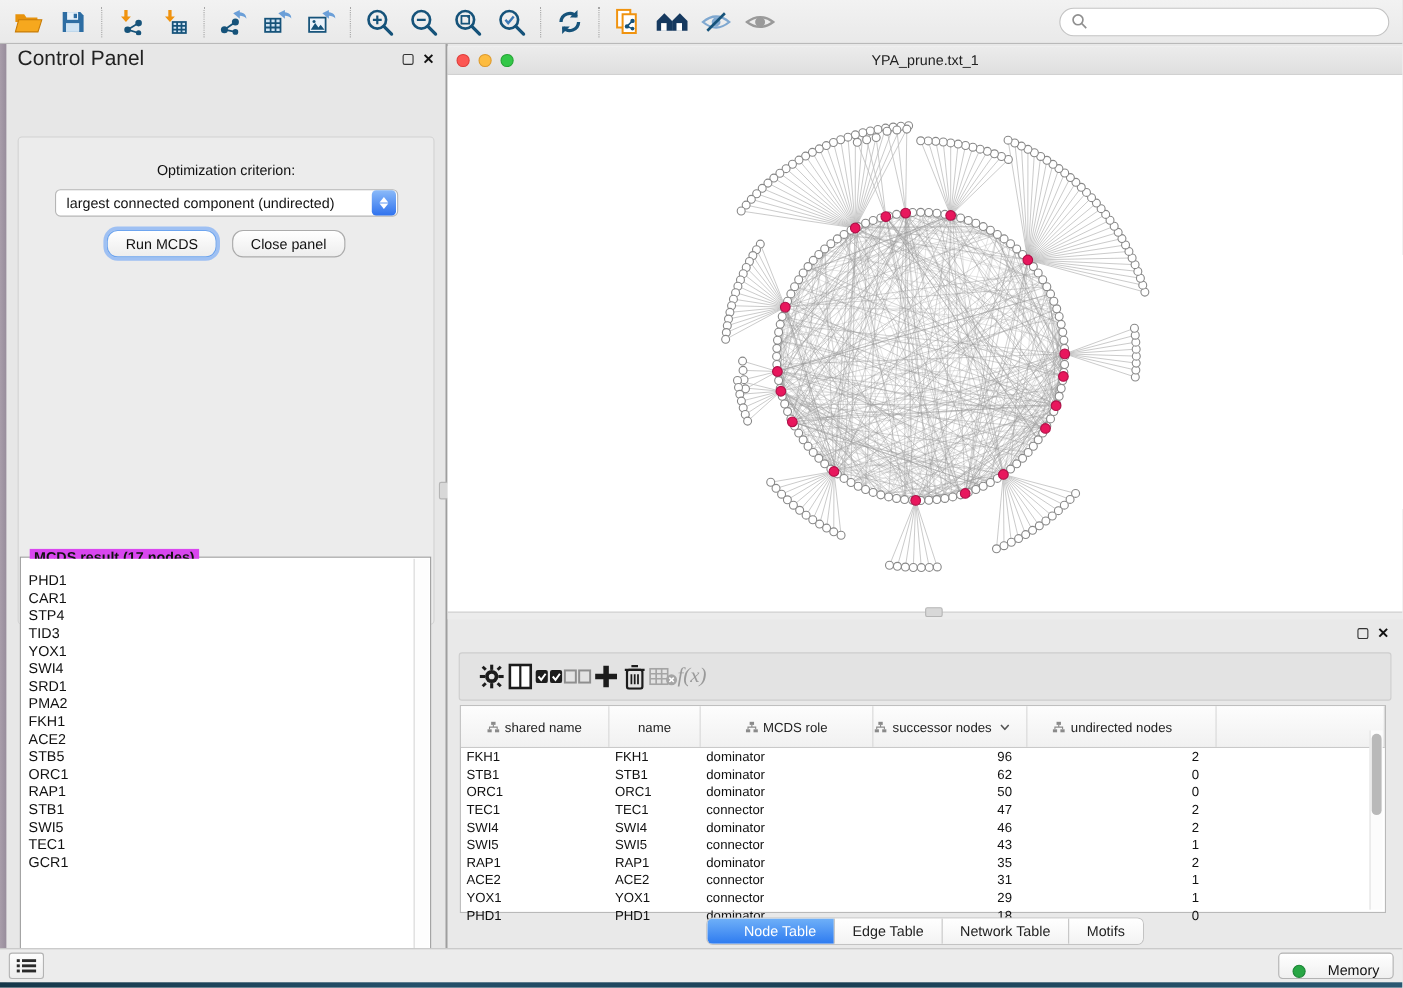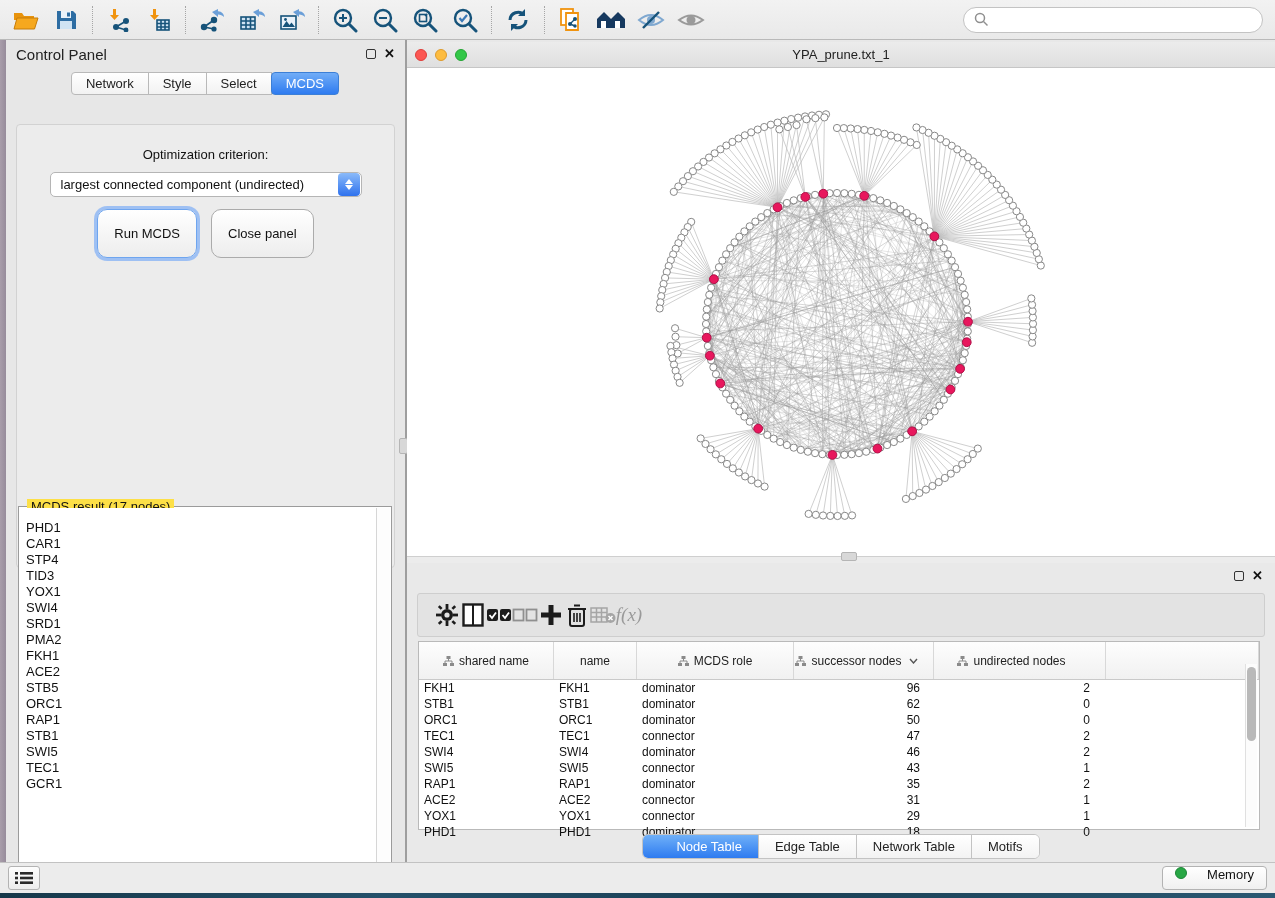"Control Panel" .cp-title { font-size: 15px -> 19px }
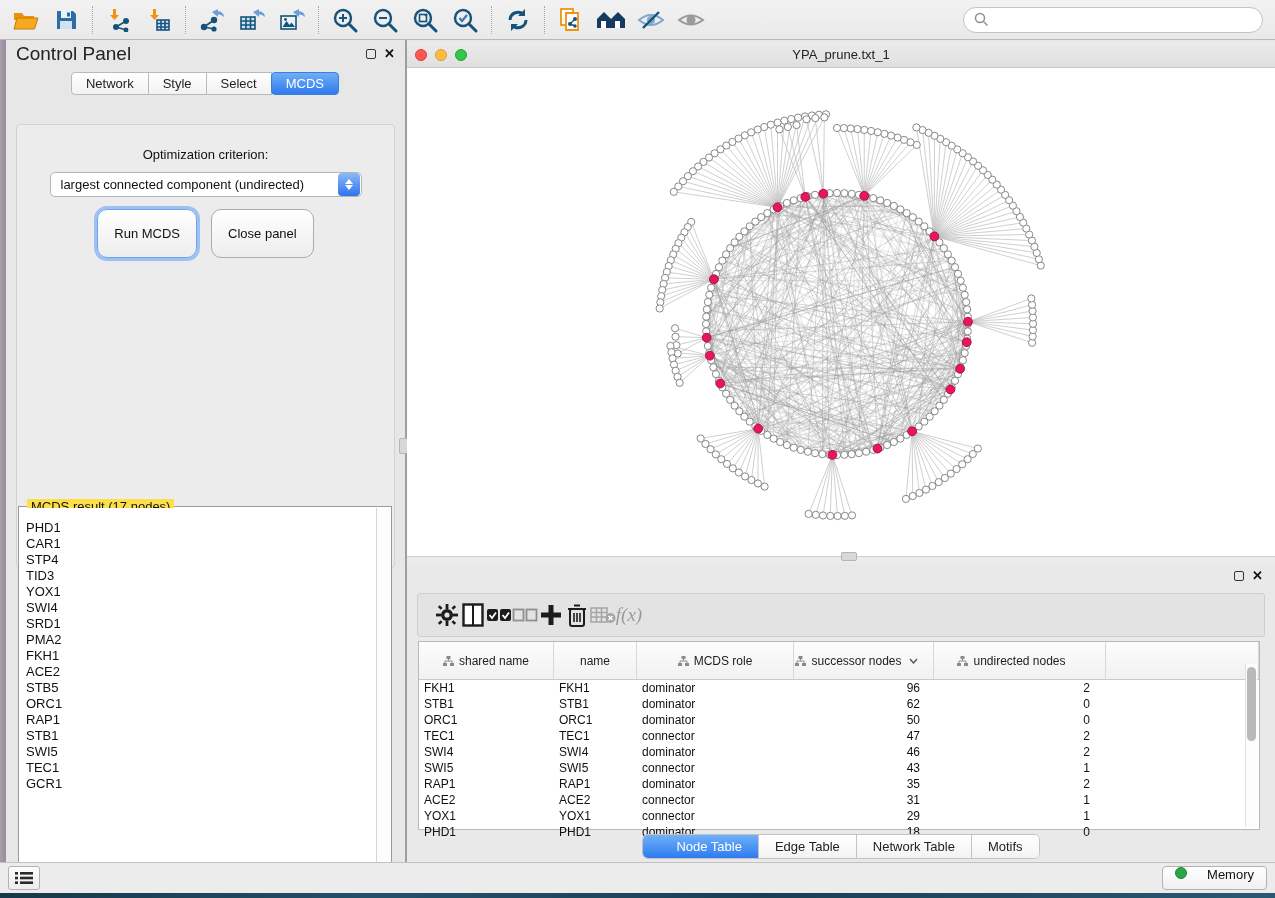"Network" div.cp-tabs { html: <div> <span>Network</span> <span>Style</span> <span>Select</span> <span>MCDS</span> </div> -> none }
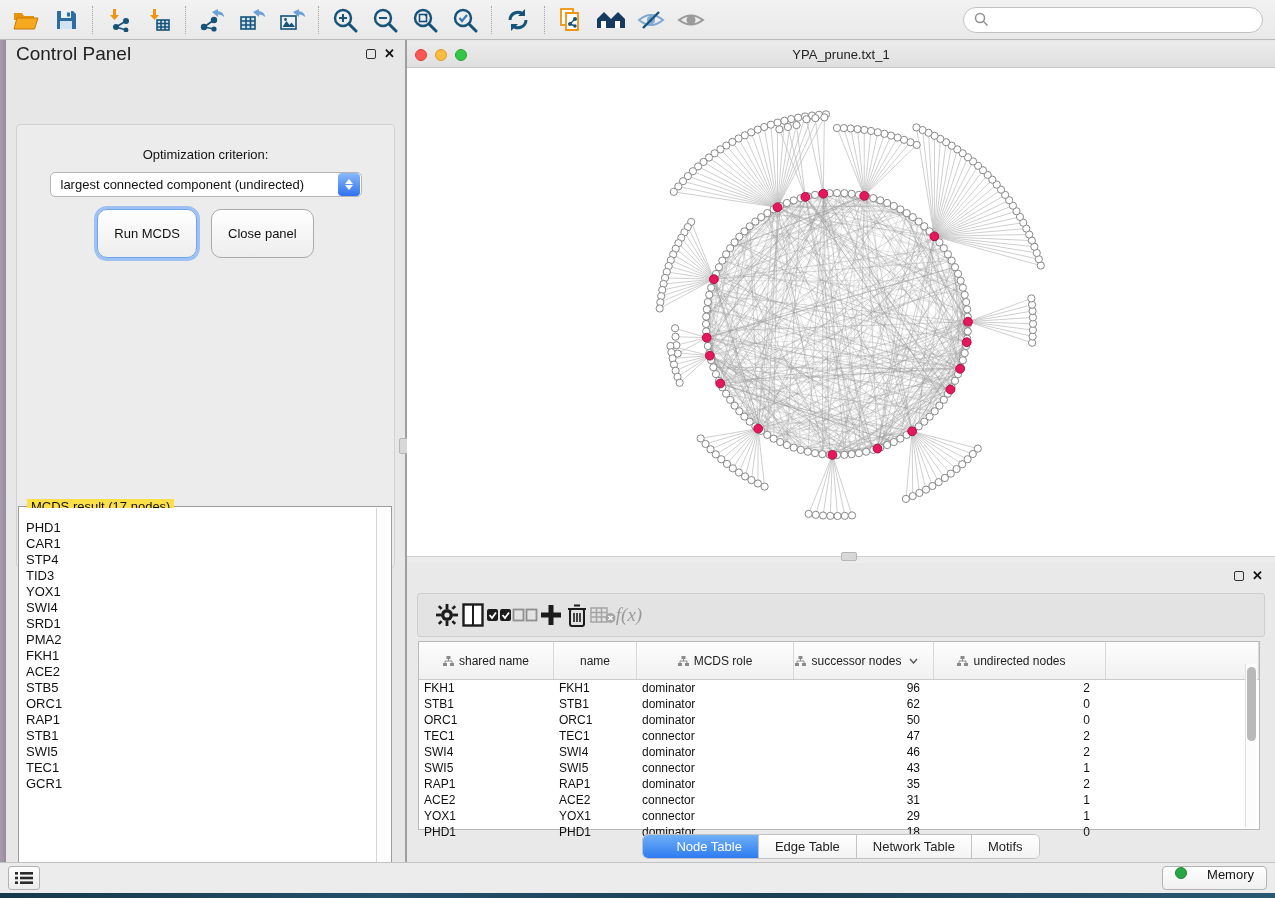"Run MCDS" .btn { padding: 16px 16px -> 4px 16px }
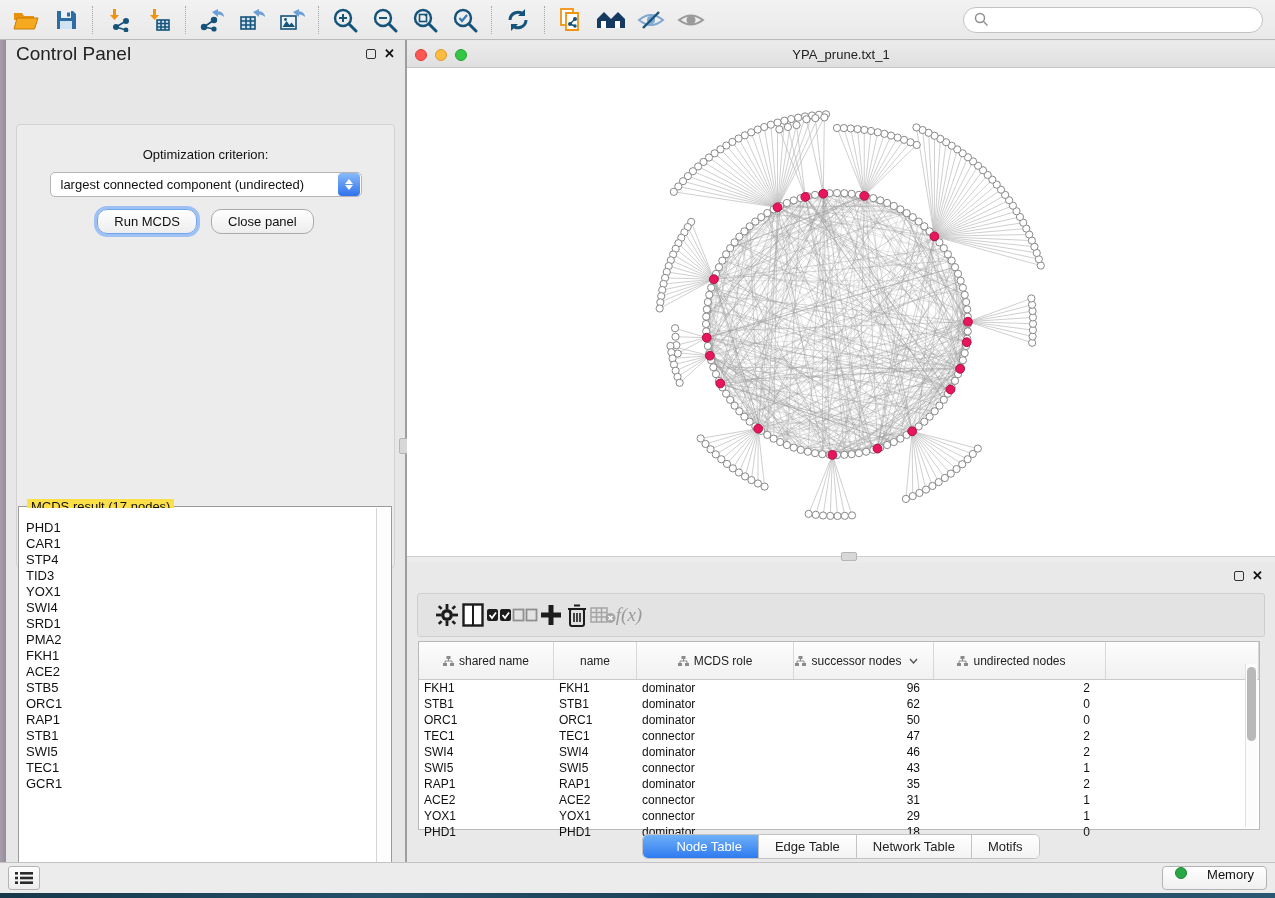"MCDS result (17 nodes)" .mcds-legend { background: #fde047 -> #d946ef; font-weight: none -> bold }
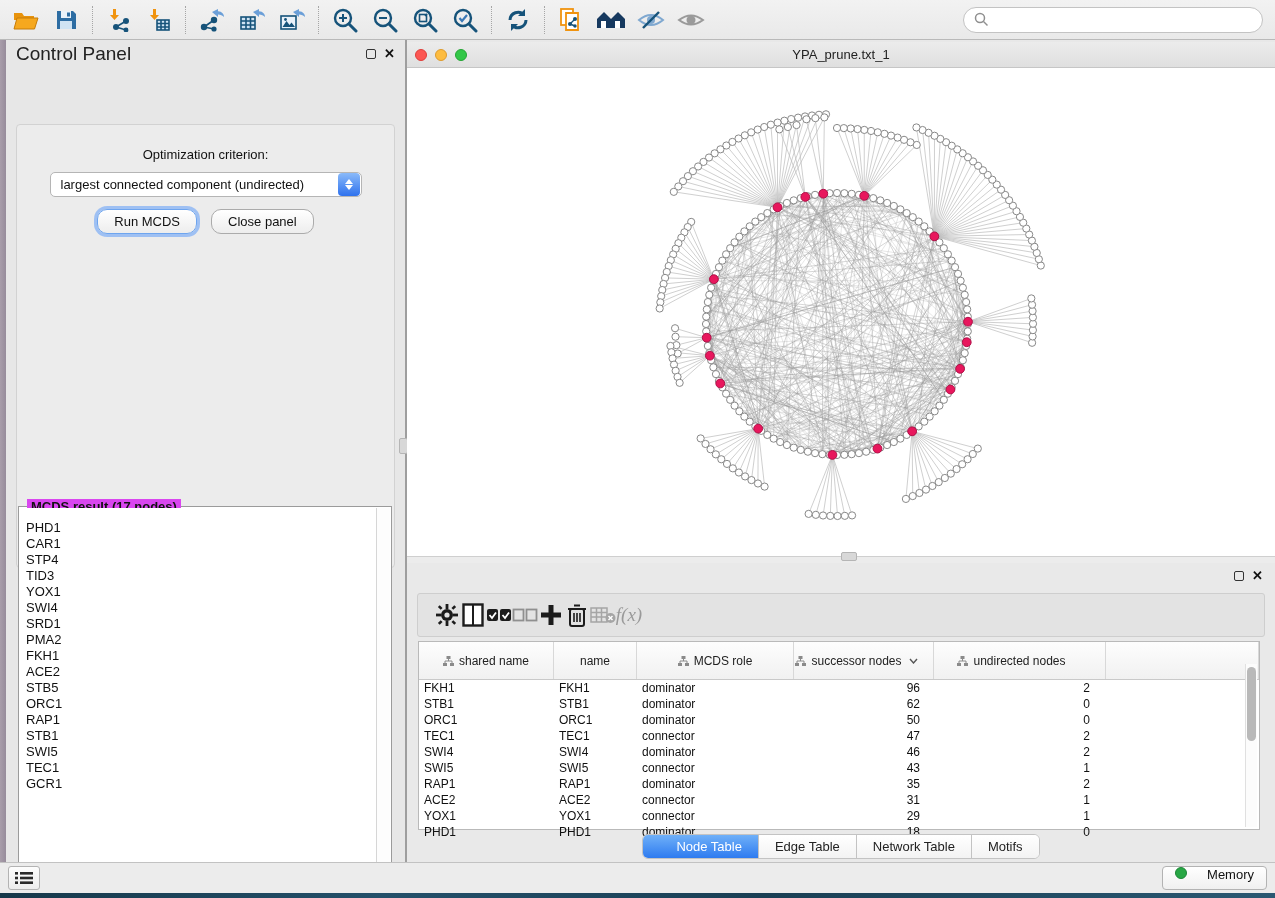"Memory" .memory-btn { align-items: flex-start -> flex-end }
